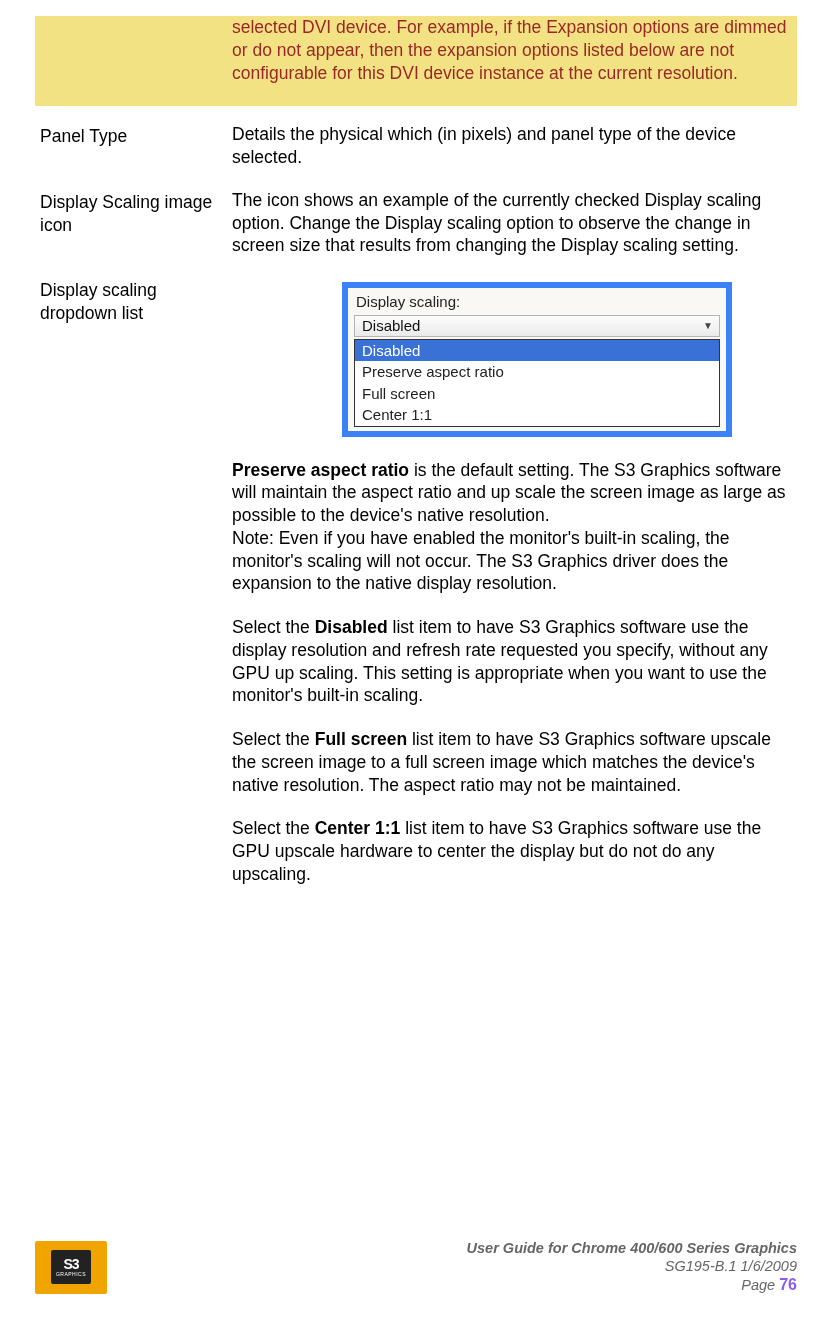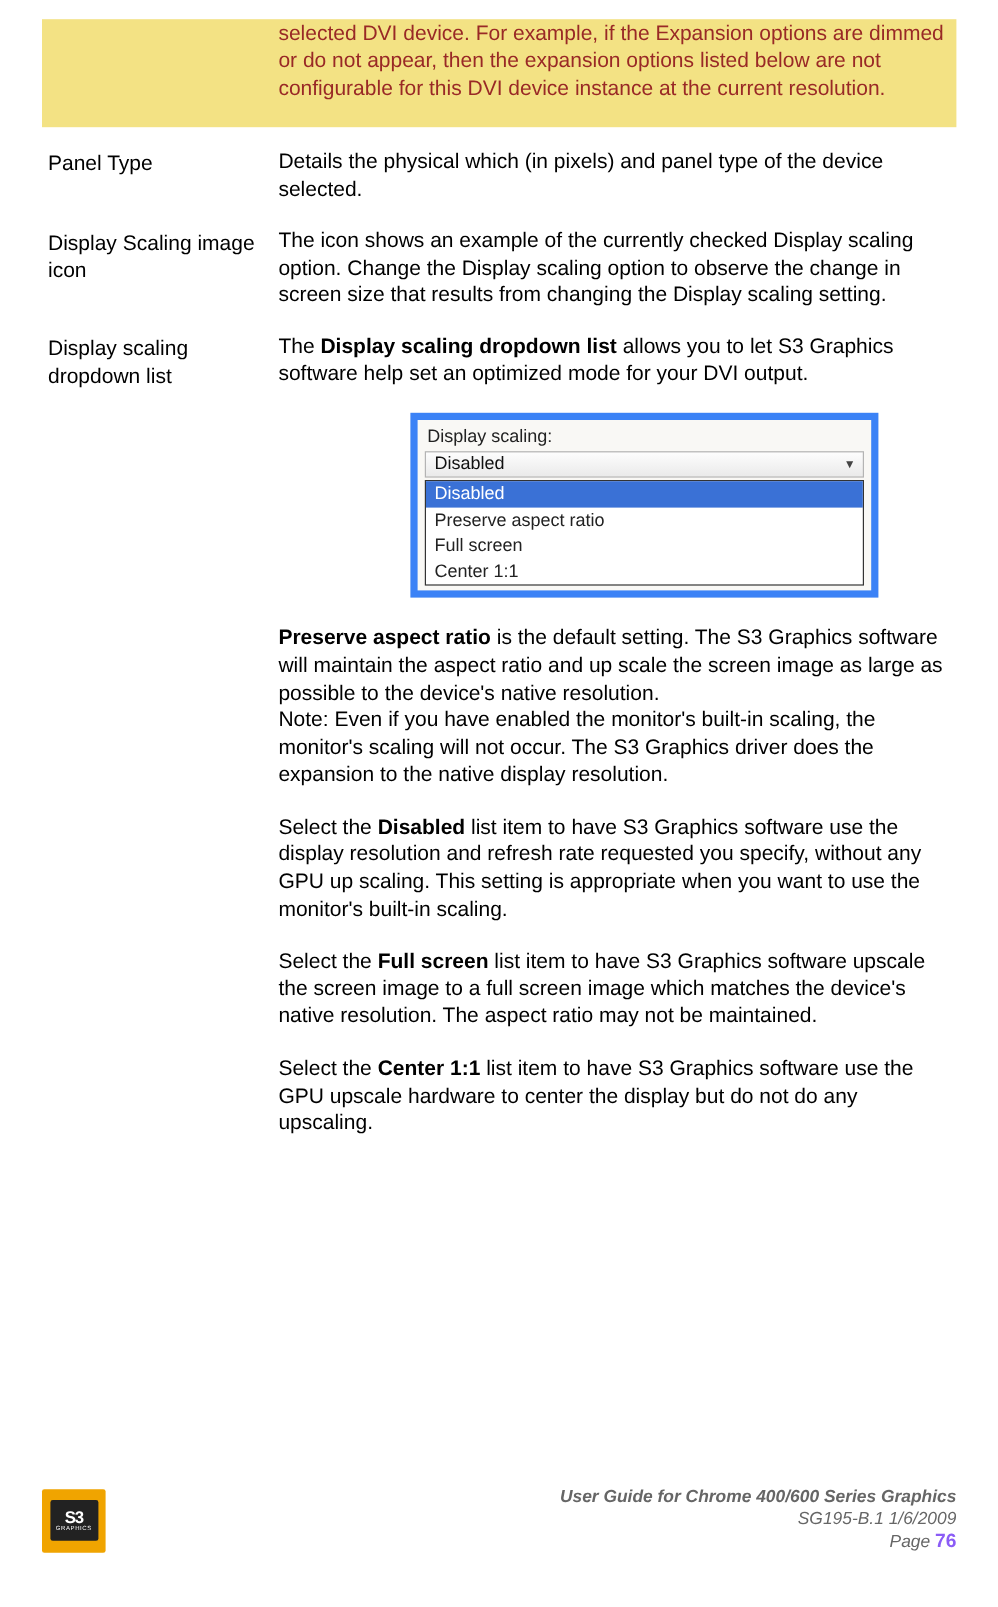"The Display scaling dropdown list" p { html: <p> <span>The </span><span>Display scaling dropdown list</span><span> allows you to let S3 Graphics software help set an optimized mode for your DVI output.</span> </p> -> none }
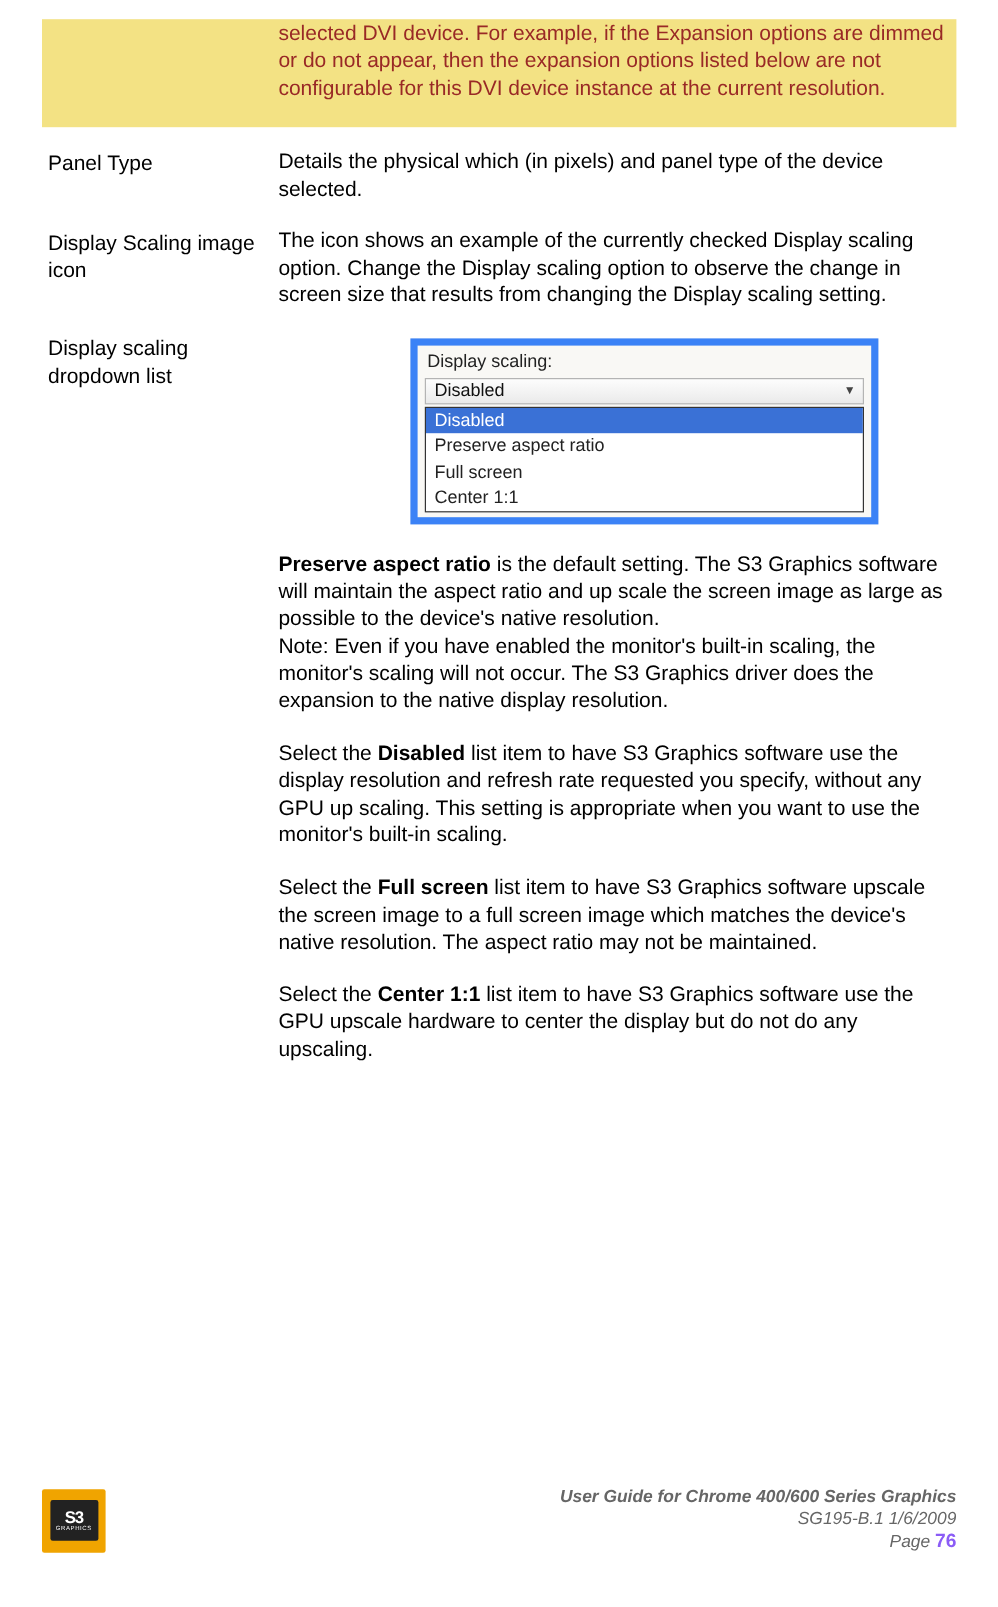"S3" .footer-left { width: 53px -> 72px }
